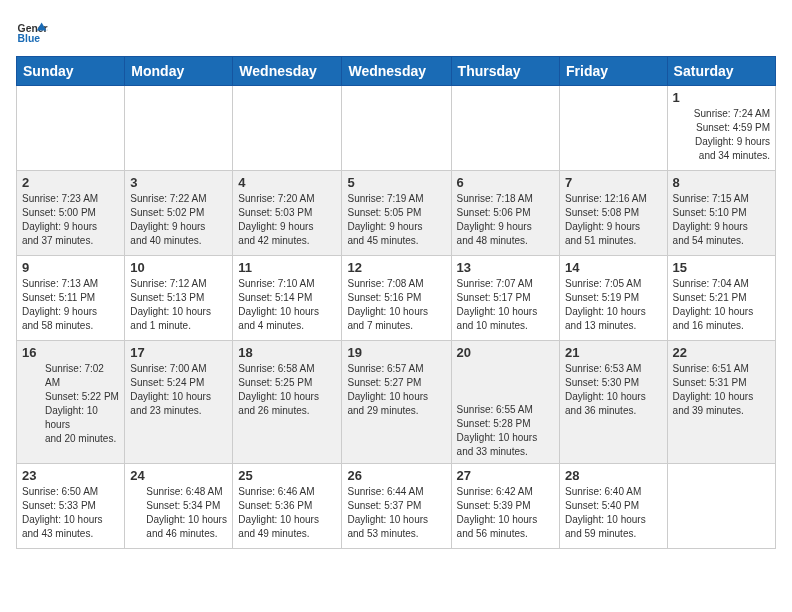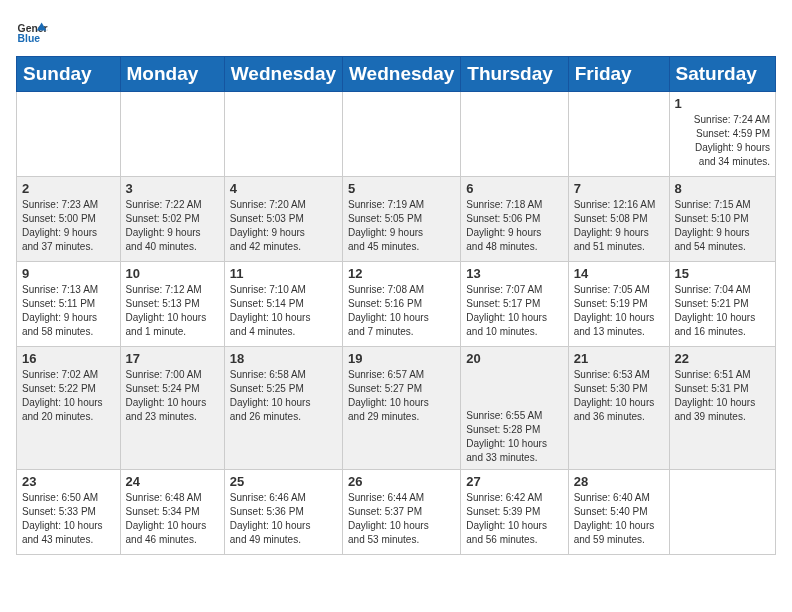"Sunday" .calendar th { font-size: 19px -> 14px }
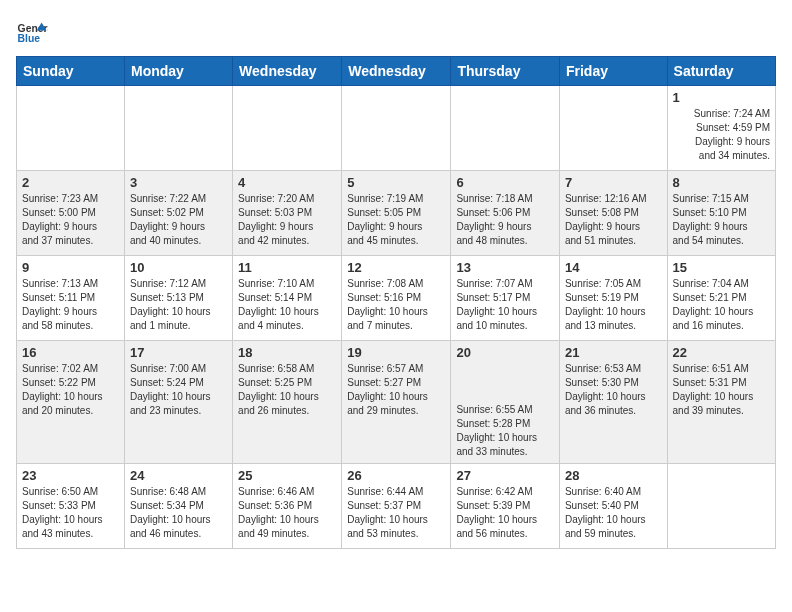"Sunrise: 7:02 AM" div.day-info { margin-left: none -> 23px }
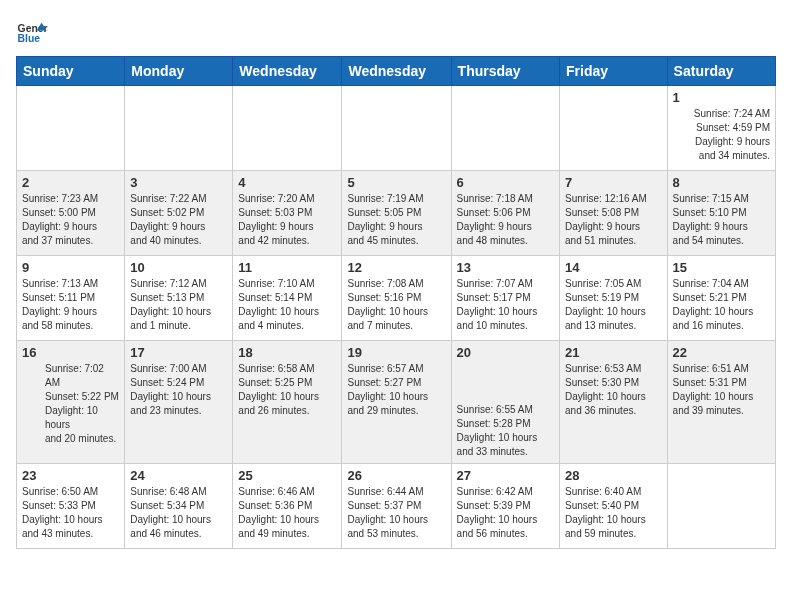"Sunrise: 6:48 AM" div.day-info { margin-left: none -> 16px }
